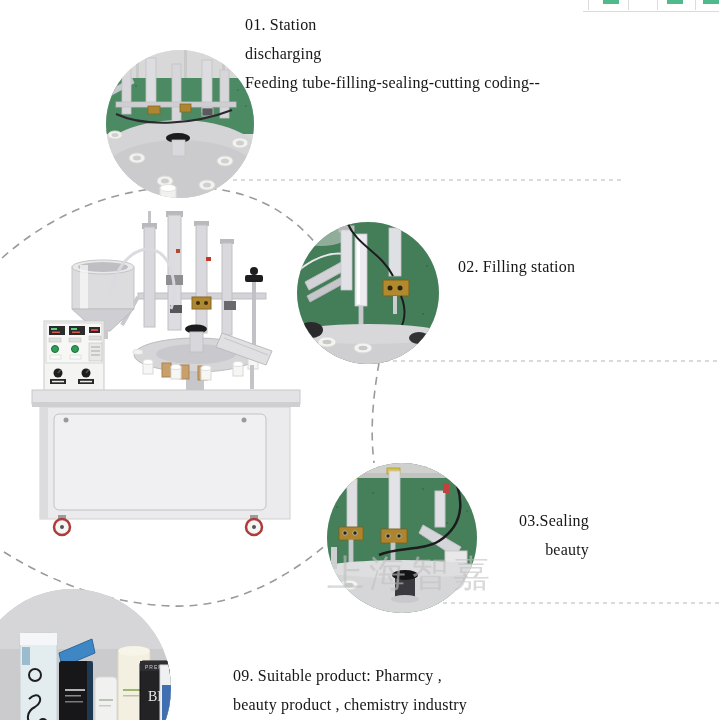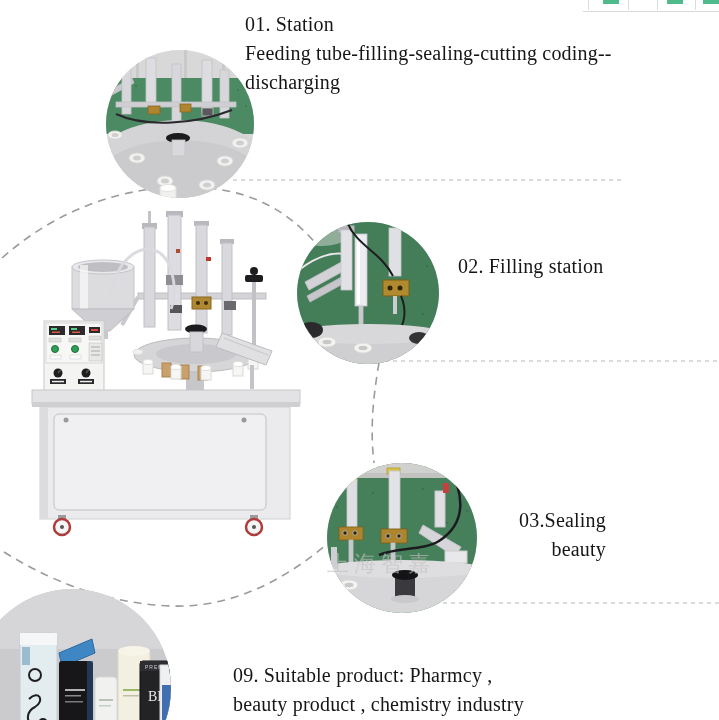"01. Station" .note { font-size: 20px -> 16px }
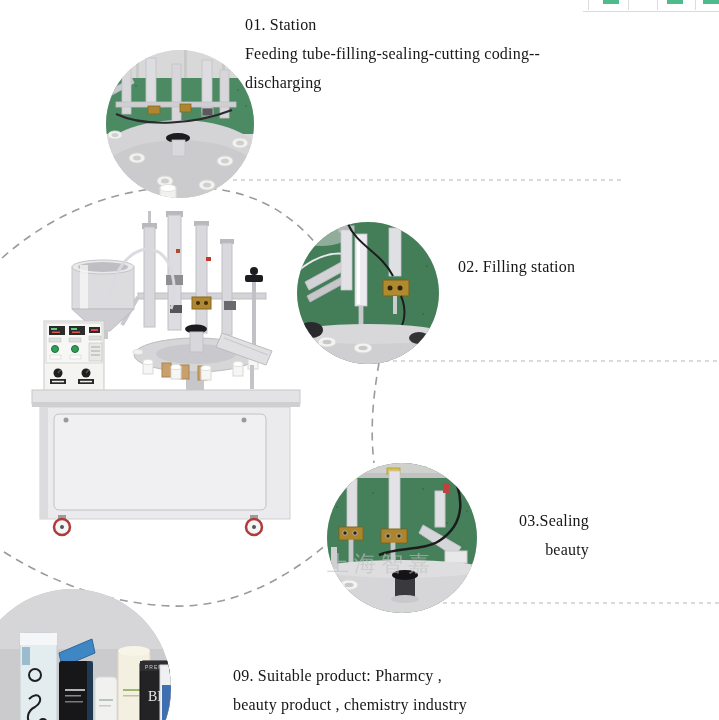"Feeding tube-filling-sealing-cutting" div { order: before "discharging" -> after "discharging" }
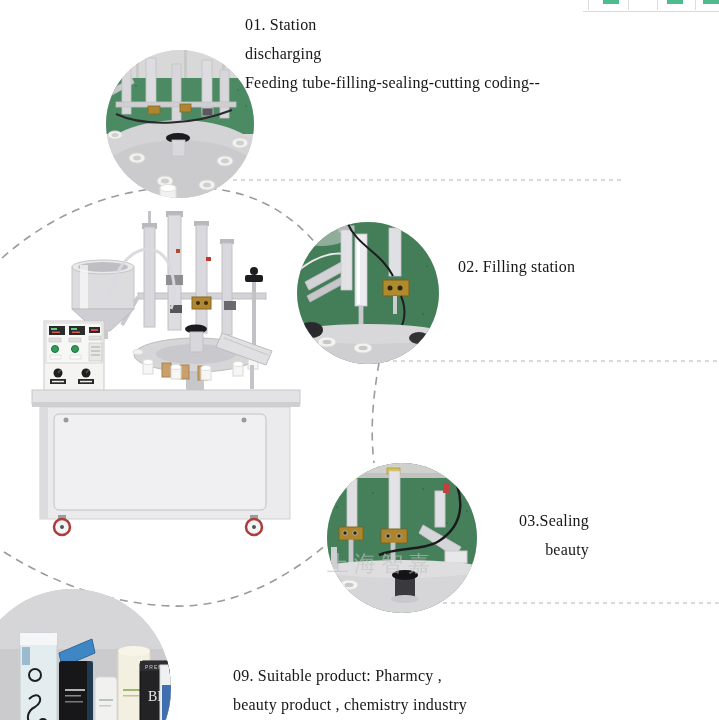"上海智嘉" .watermark { font-size: 22px -> 37px }
